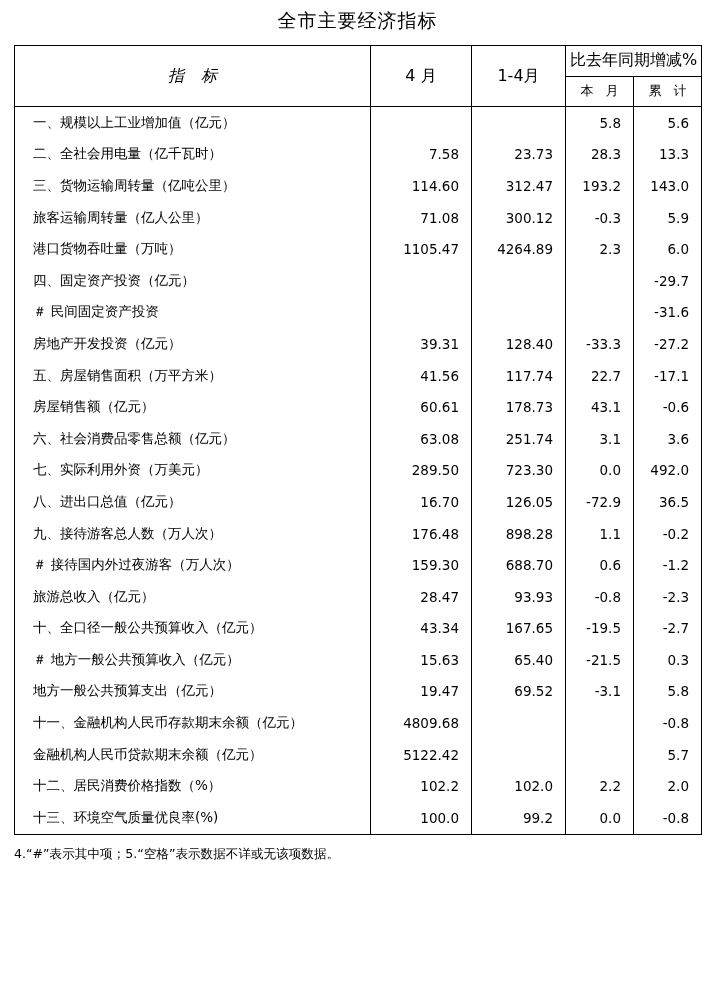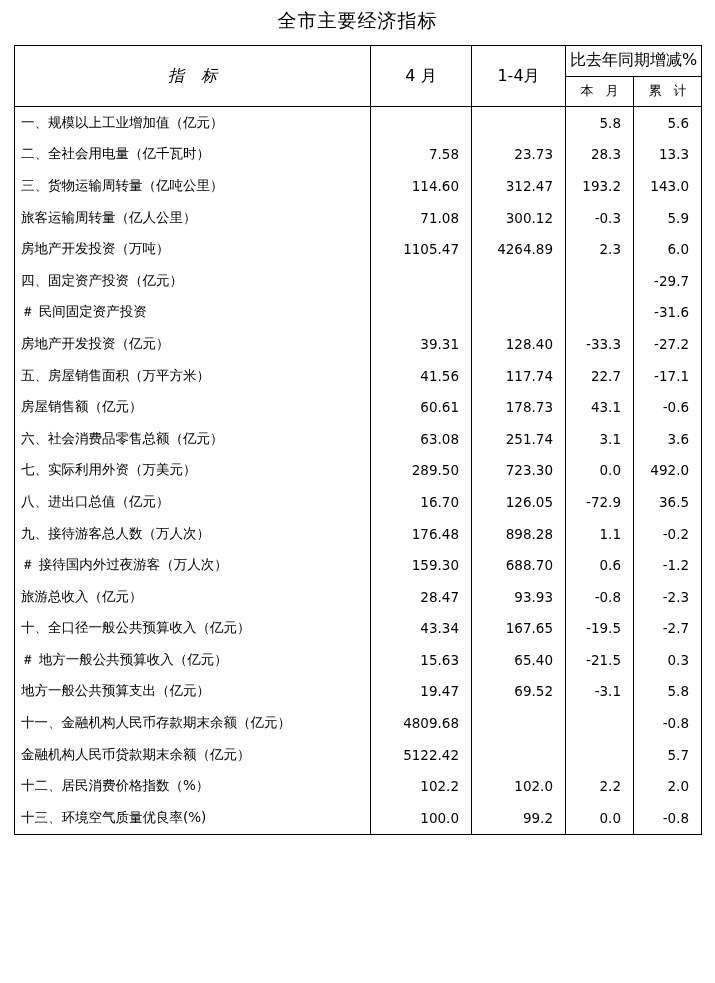"一、规模以上工业增加值（亿元）" tr.datarow td.c-label { padding-left: 6px -> 18px }
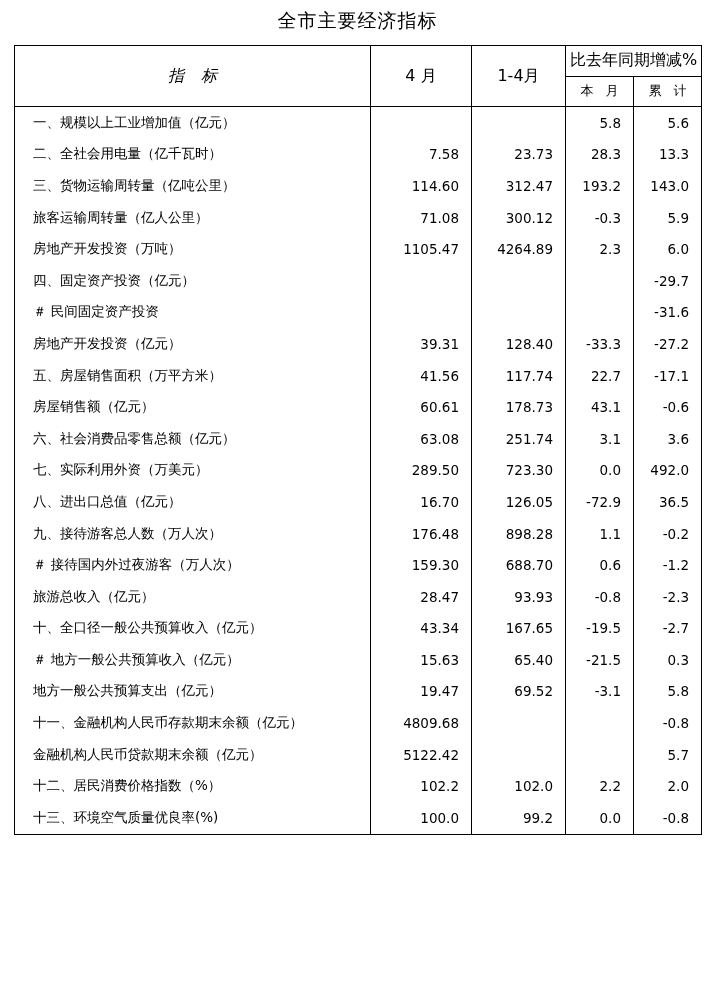"房地产开发投资（万吨）" td.c-label { text: 房地产开发投资 -> 港口货物吞吐量 }
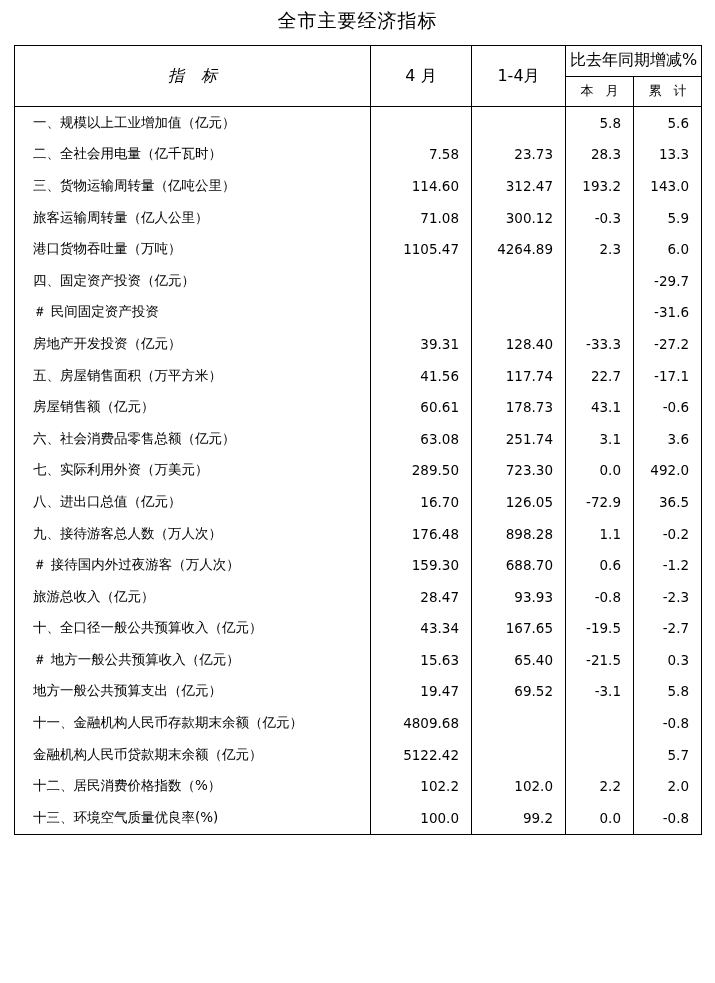"4.“#”表示其中项；5.“空格”表示数据不详或无该项数据。" div { html: none -> <div>4.“#”表示其中项；5.“空格”表示数据不详或无该项数据。</div> }
